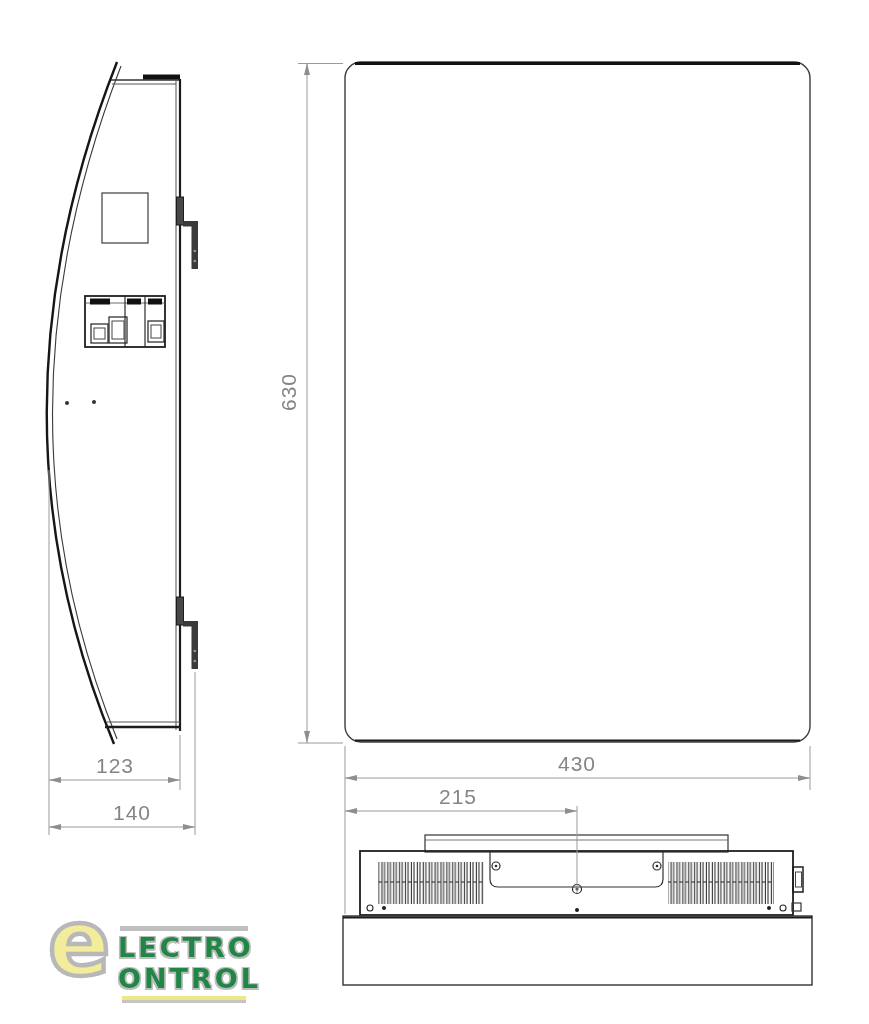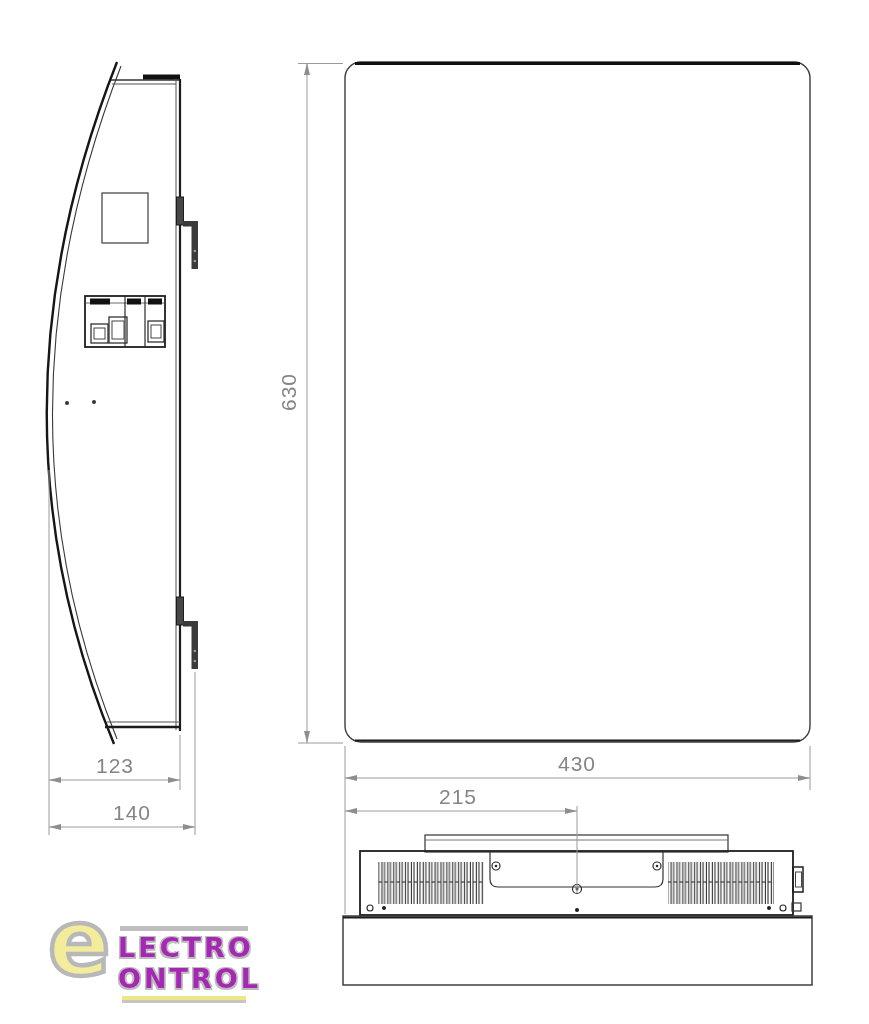"LECTRO" .logo-text { color: #a21caf -> #15803d }
